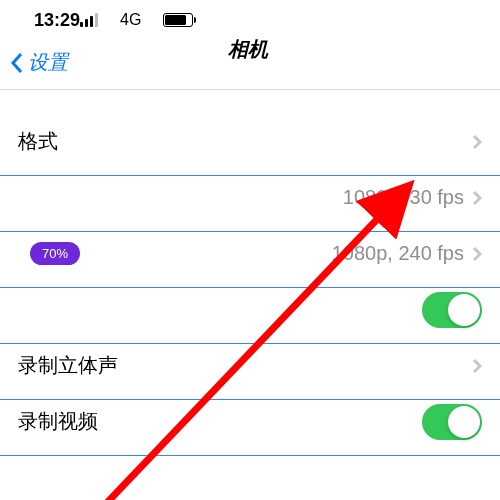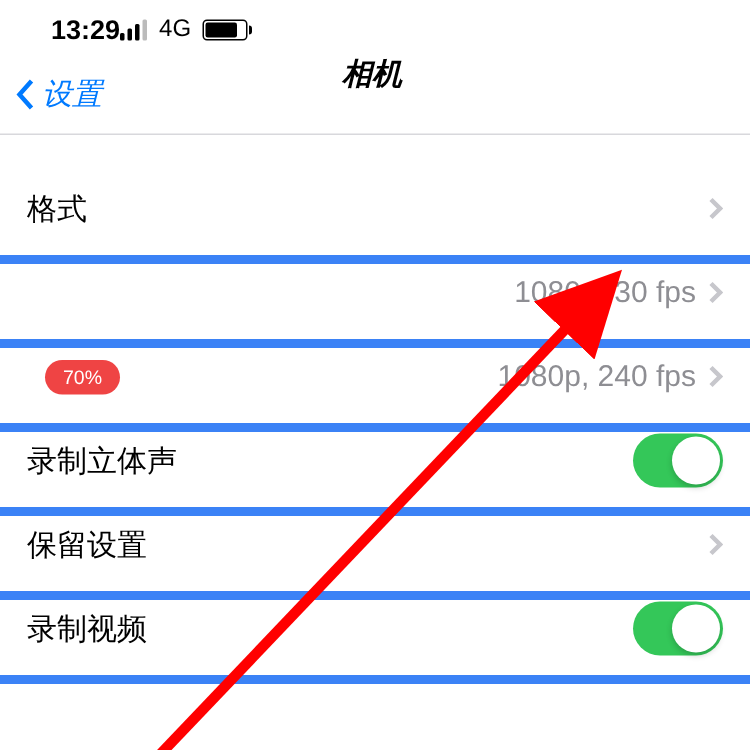"4G" .status-right { gap: 6px -> 20px }
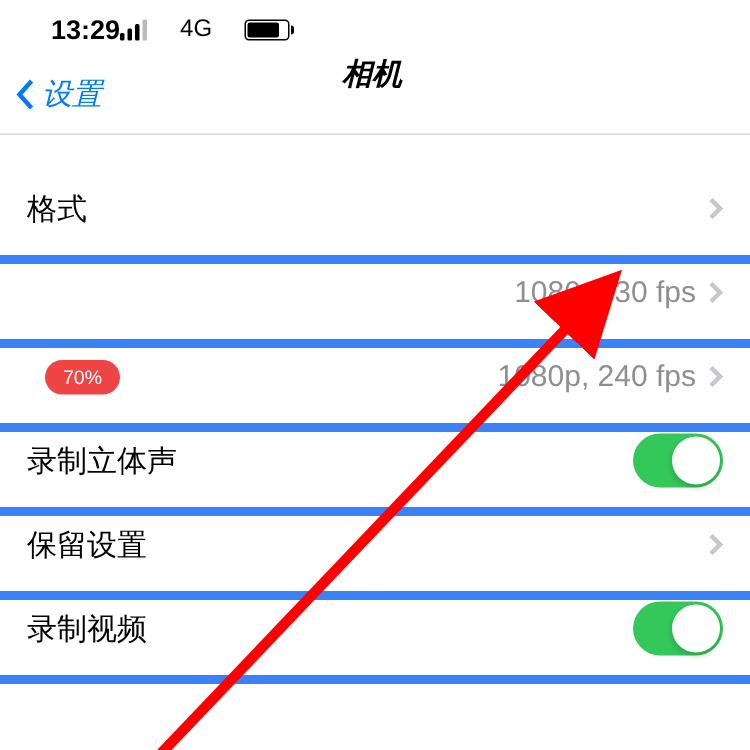"格式" .row { border-bottom: 6px solid #3b82f6 -> 1px solid #3b82f6 }
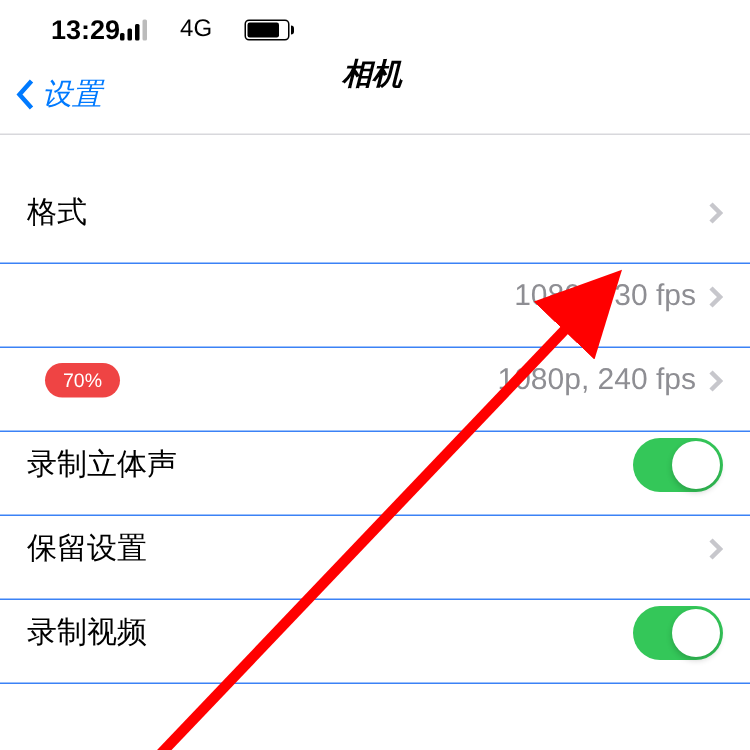"70%" .badge { background: #ef4444 -> #6d28d9 }
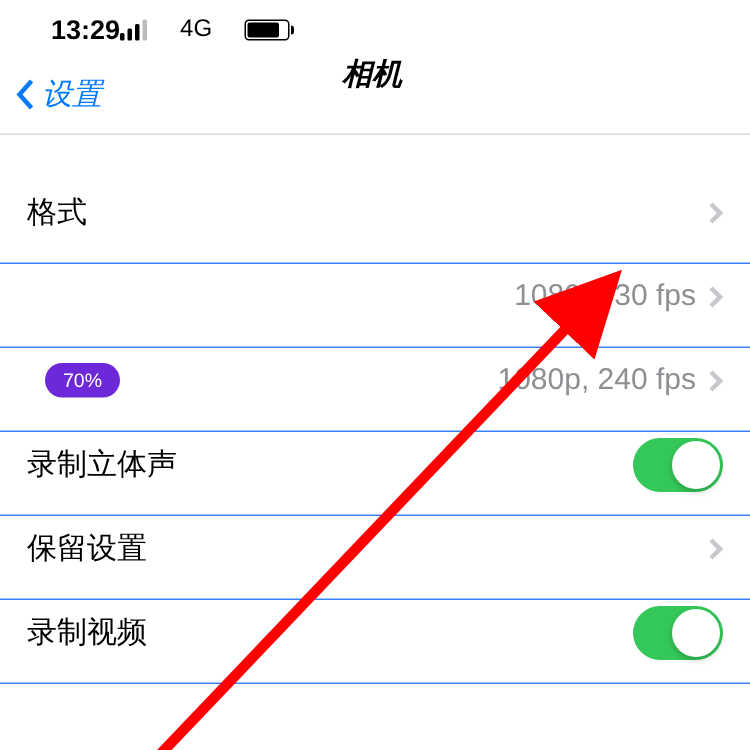"录制立体声" span.row-label { html: <span>录制立体声</span> -> none }
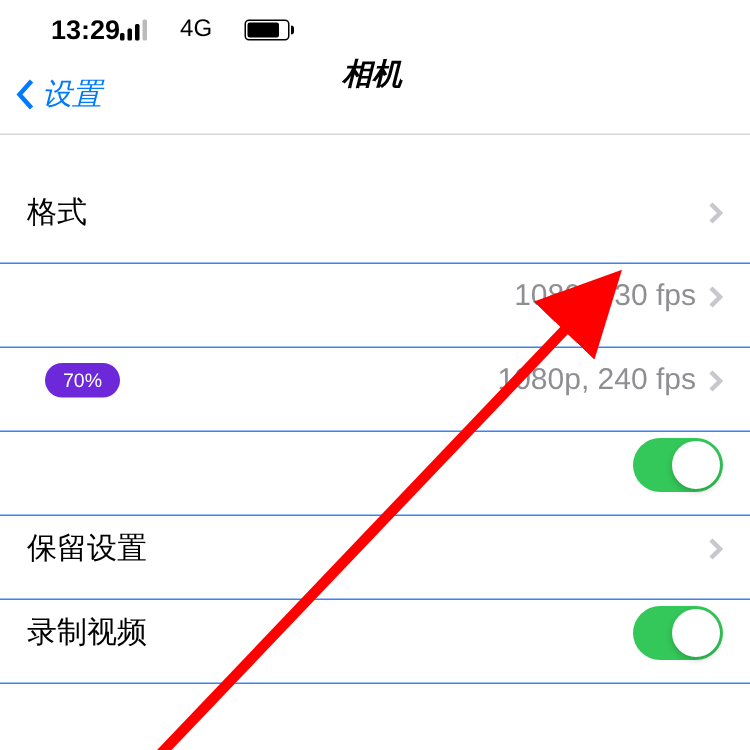"保留设置" span.row-label { text: 保留设置 -> 录制立体声 }
